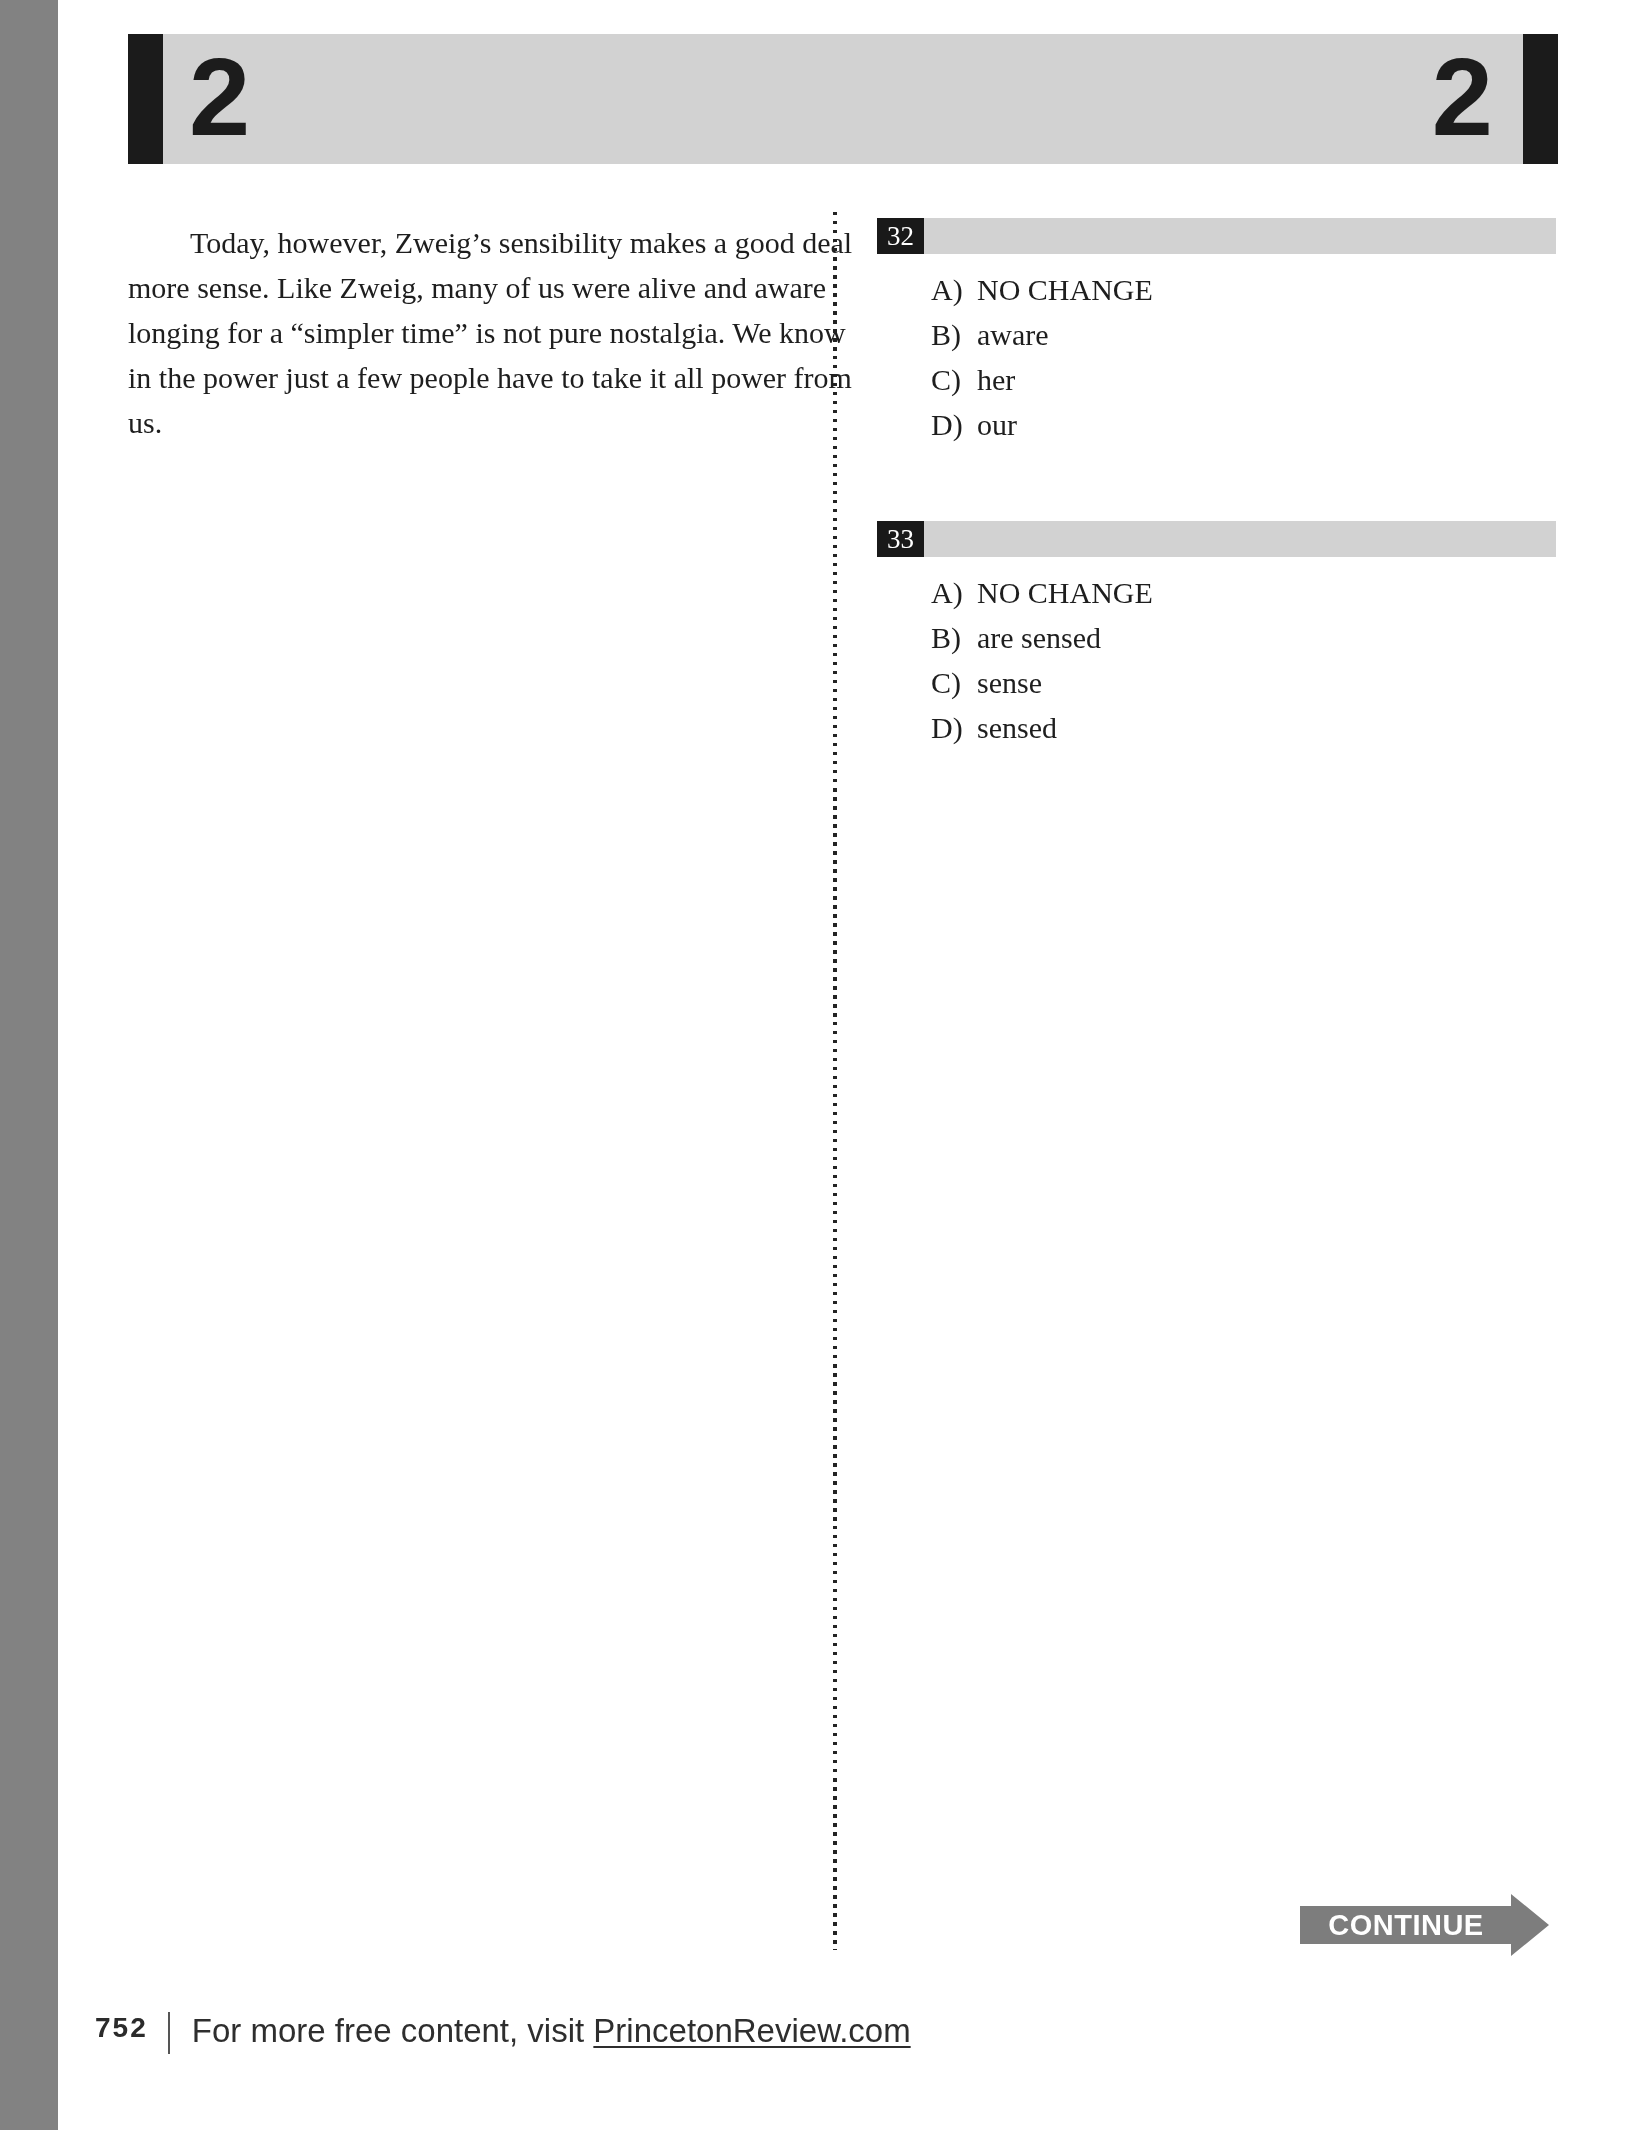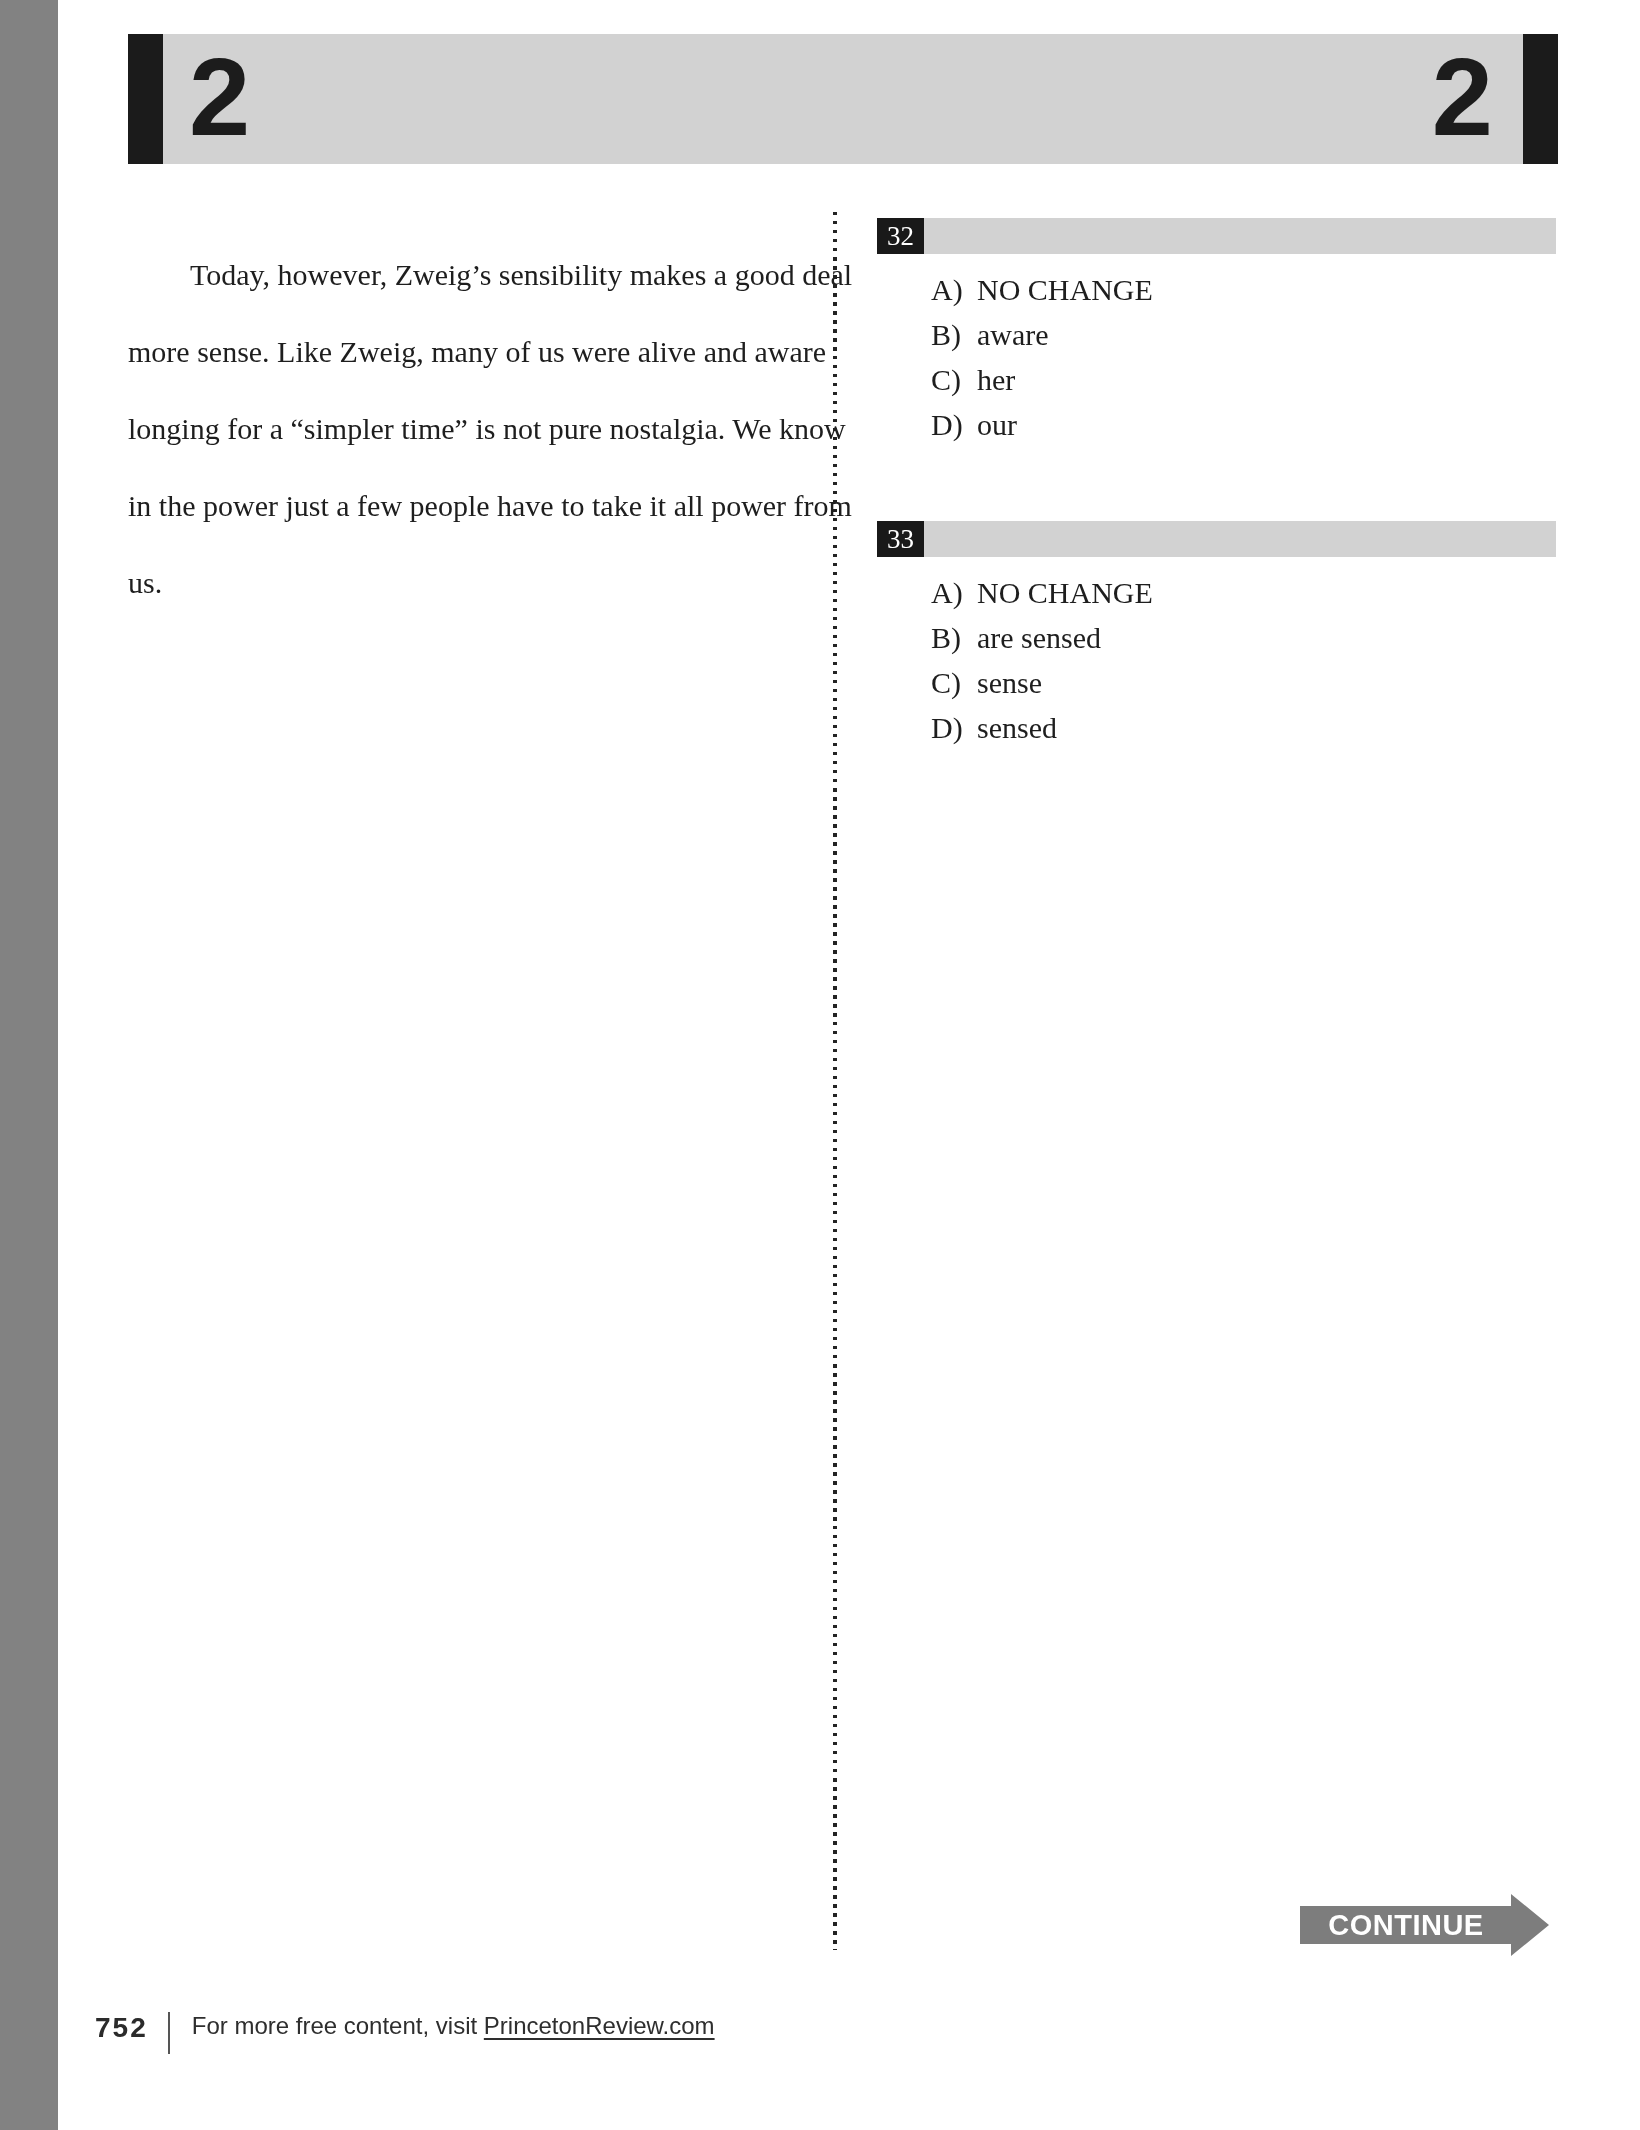"Today, however, Zweig’s sensibility" .passage-line { margin-top: 32px -> none }
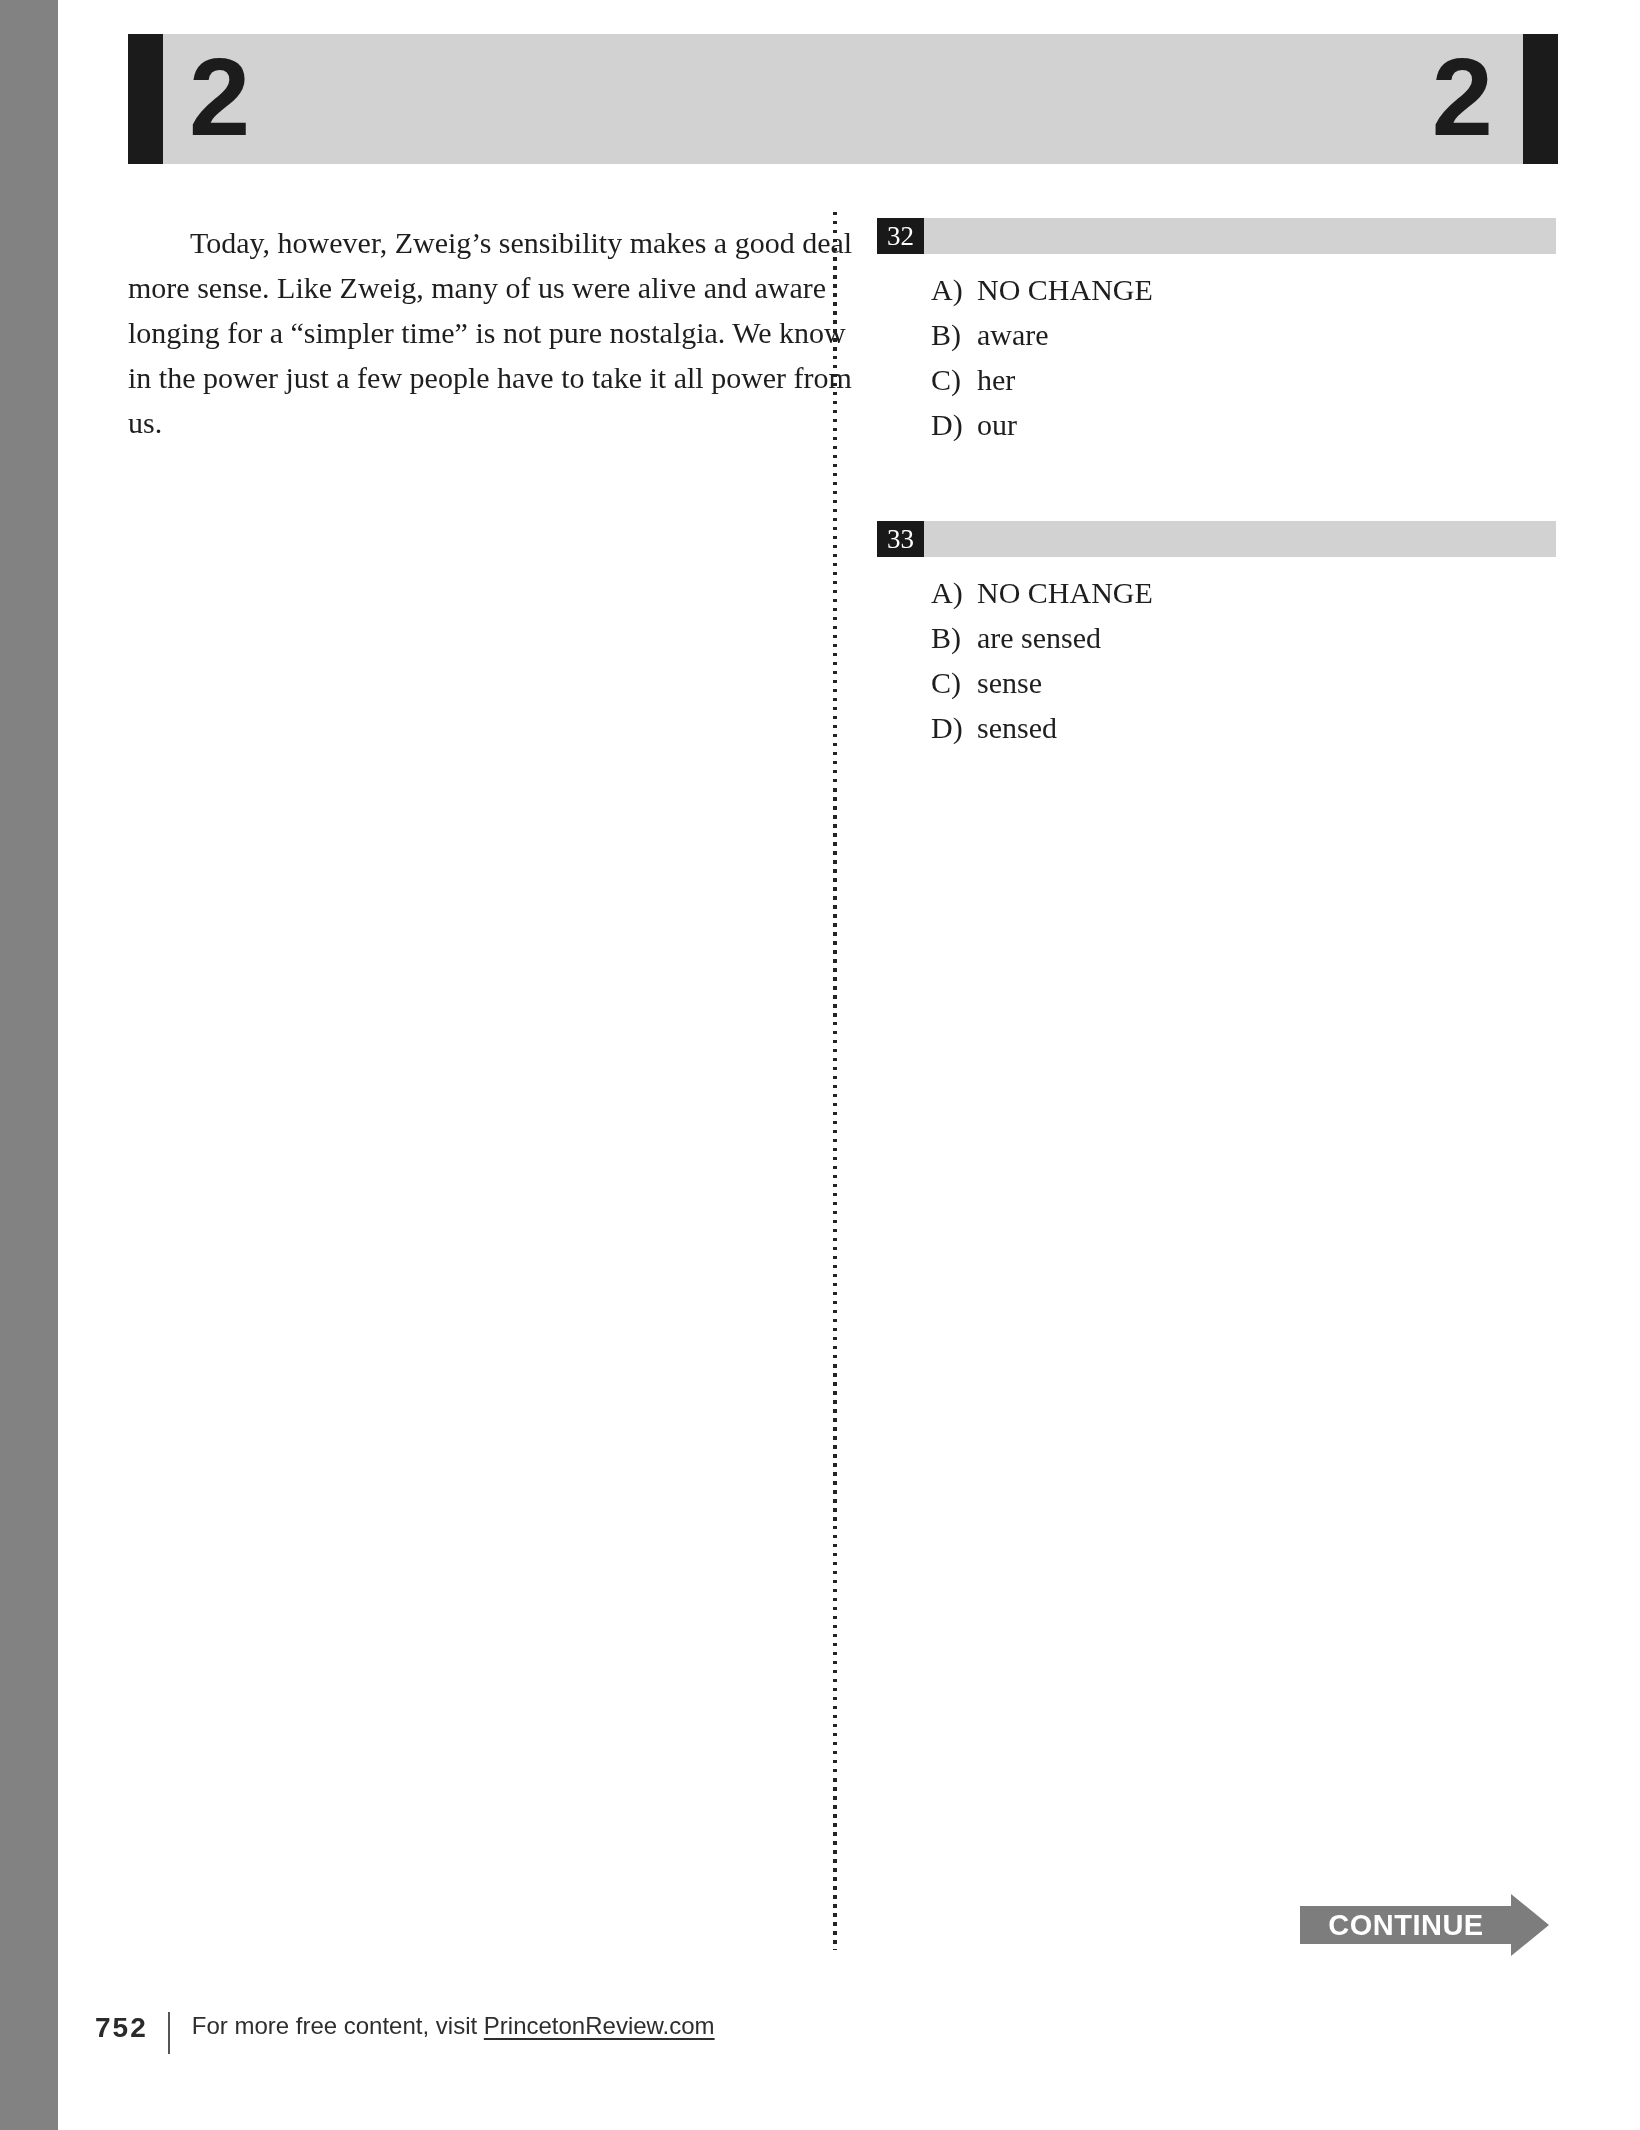"For more free content, visit" .footer-note { font-size: 24px -> 33px }
